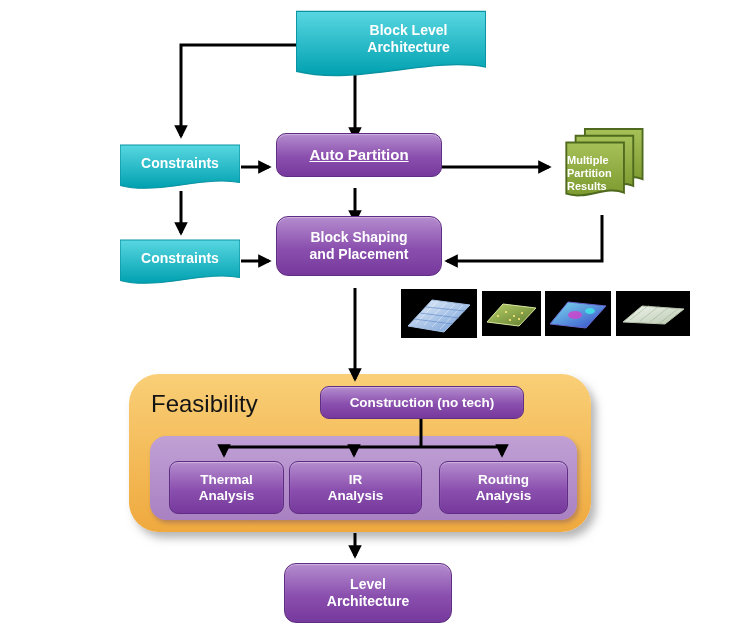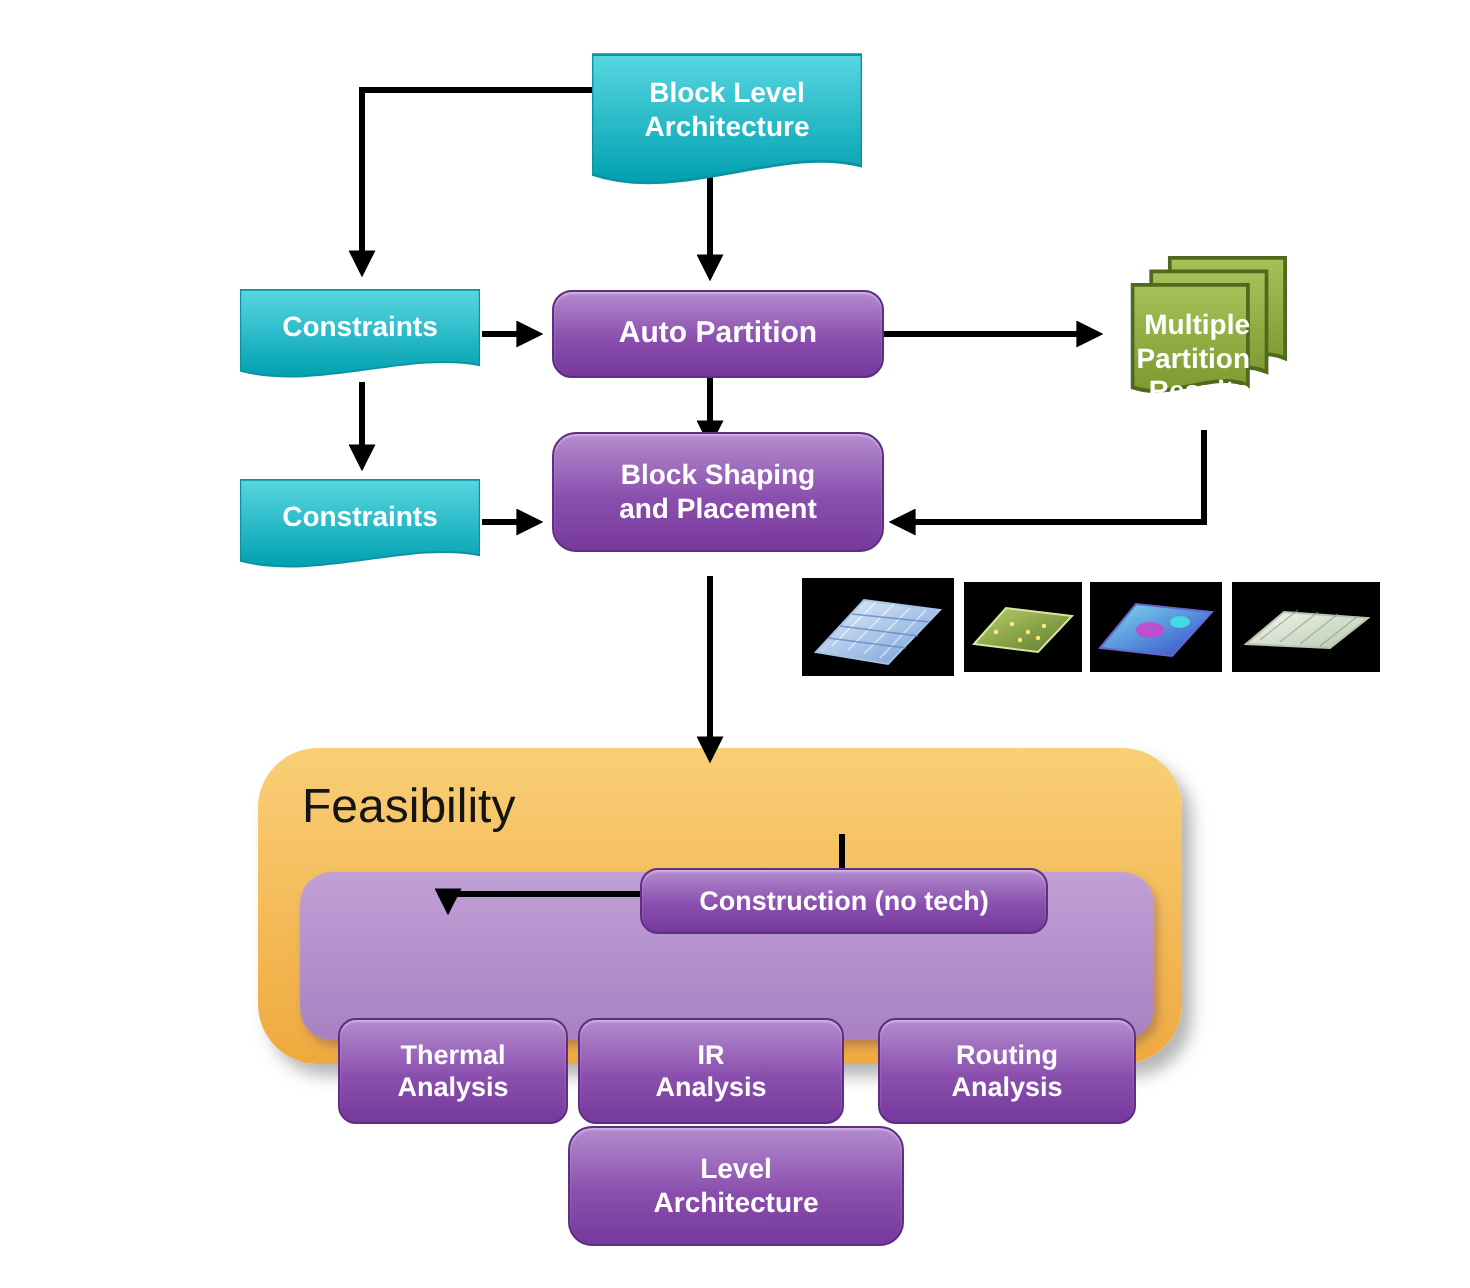"Block Level" div.node { padding-left: none -> 35px; top: 26px -> 10px; width: 135px -> 155px }
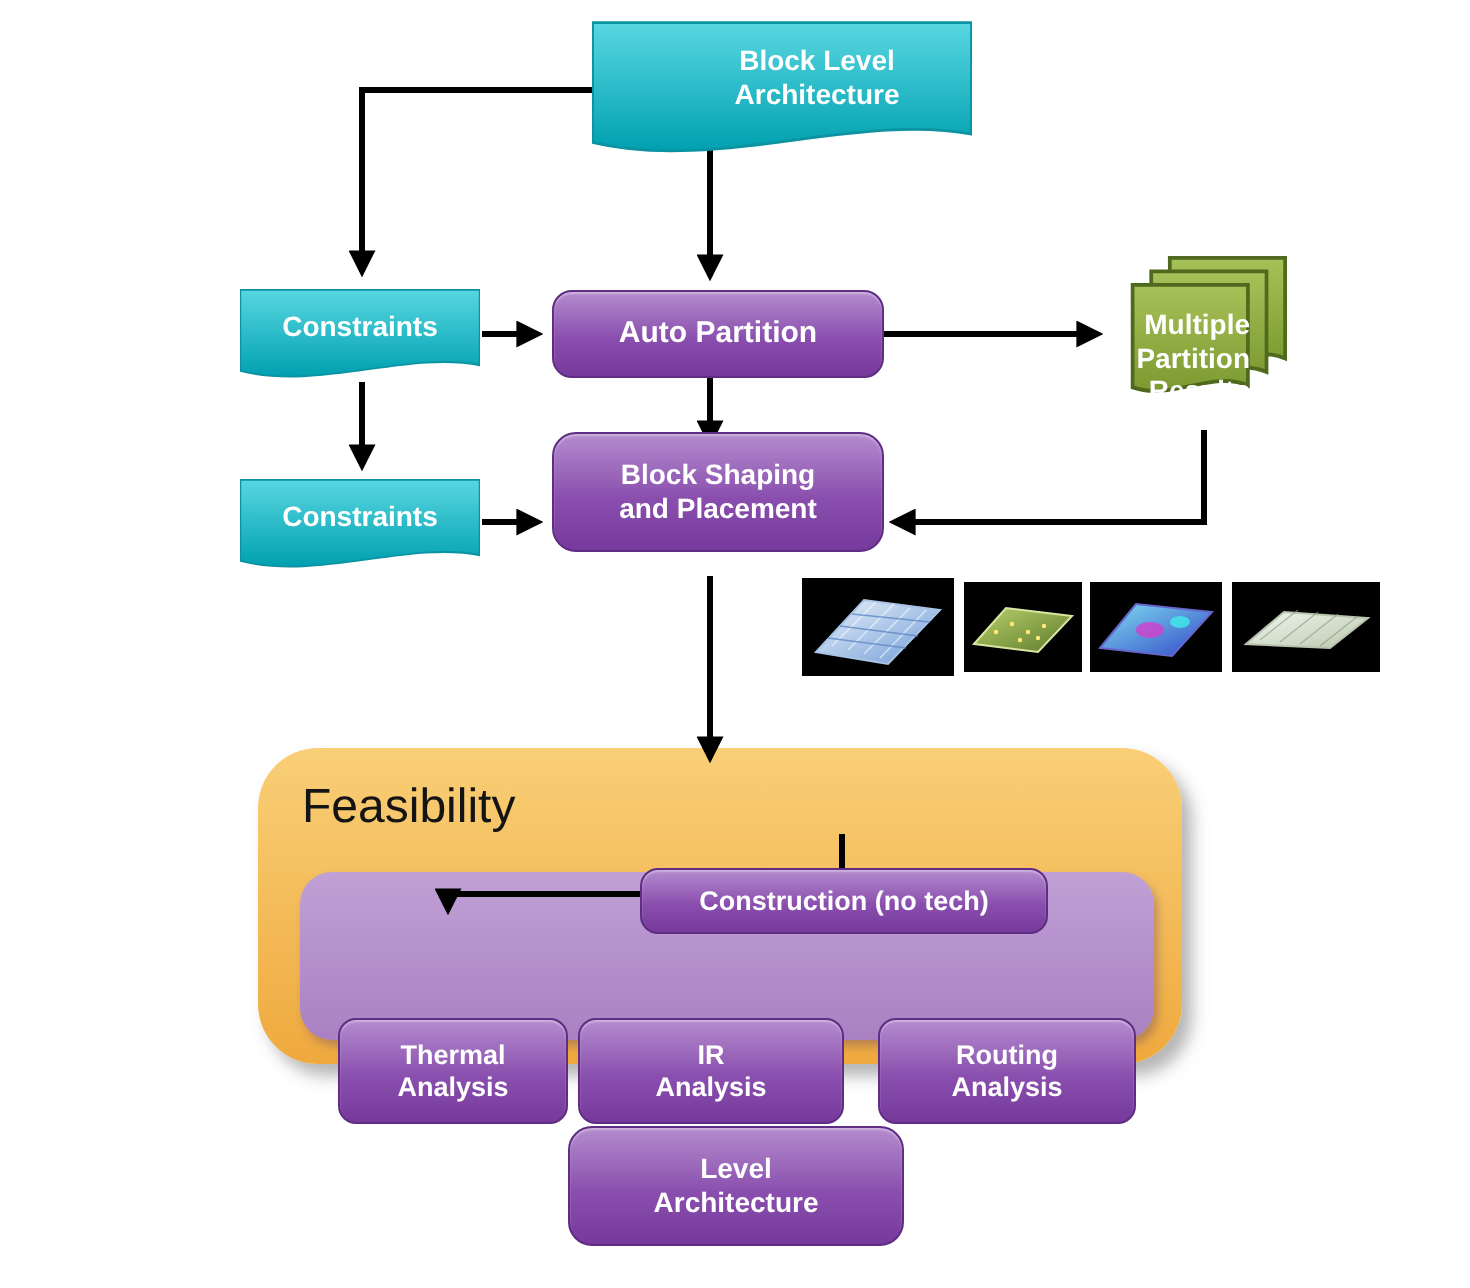"Auto Partition" div.node { text-decoration: none -> underline; top: 145px -> 133px }
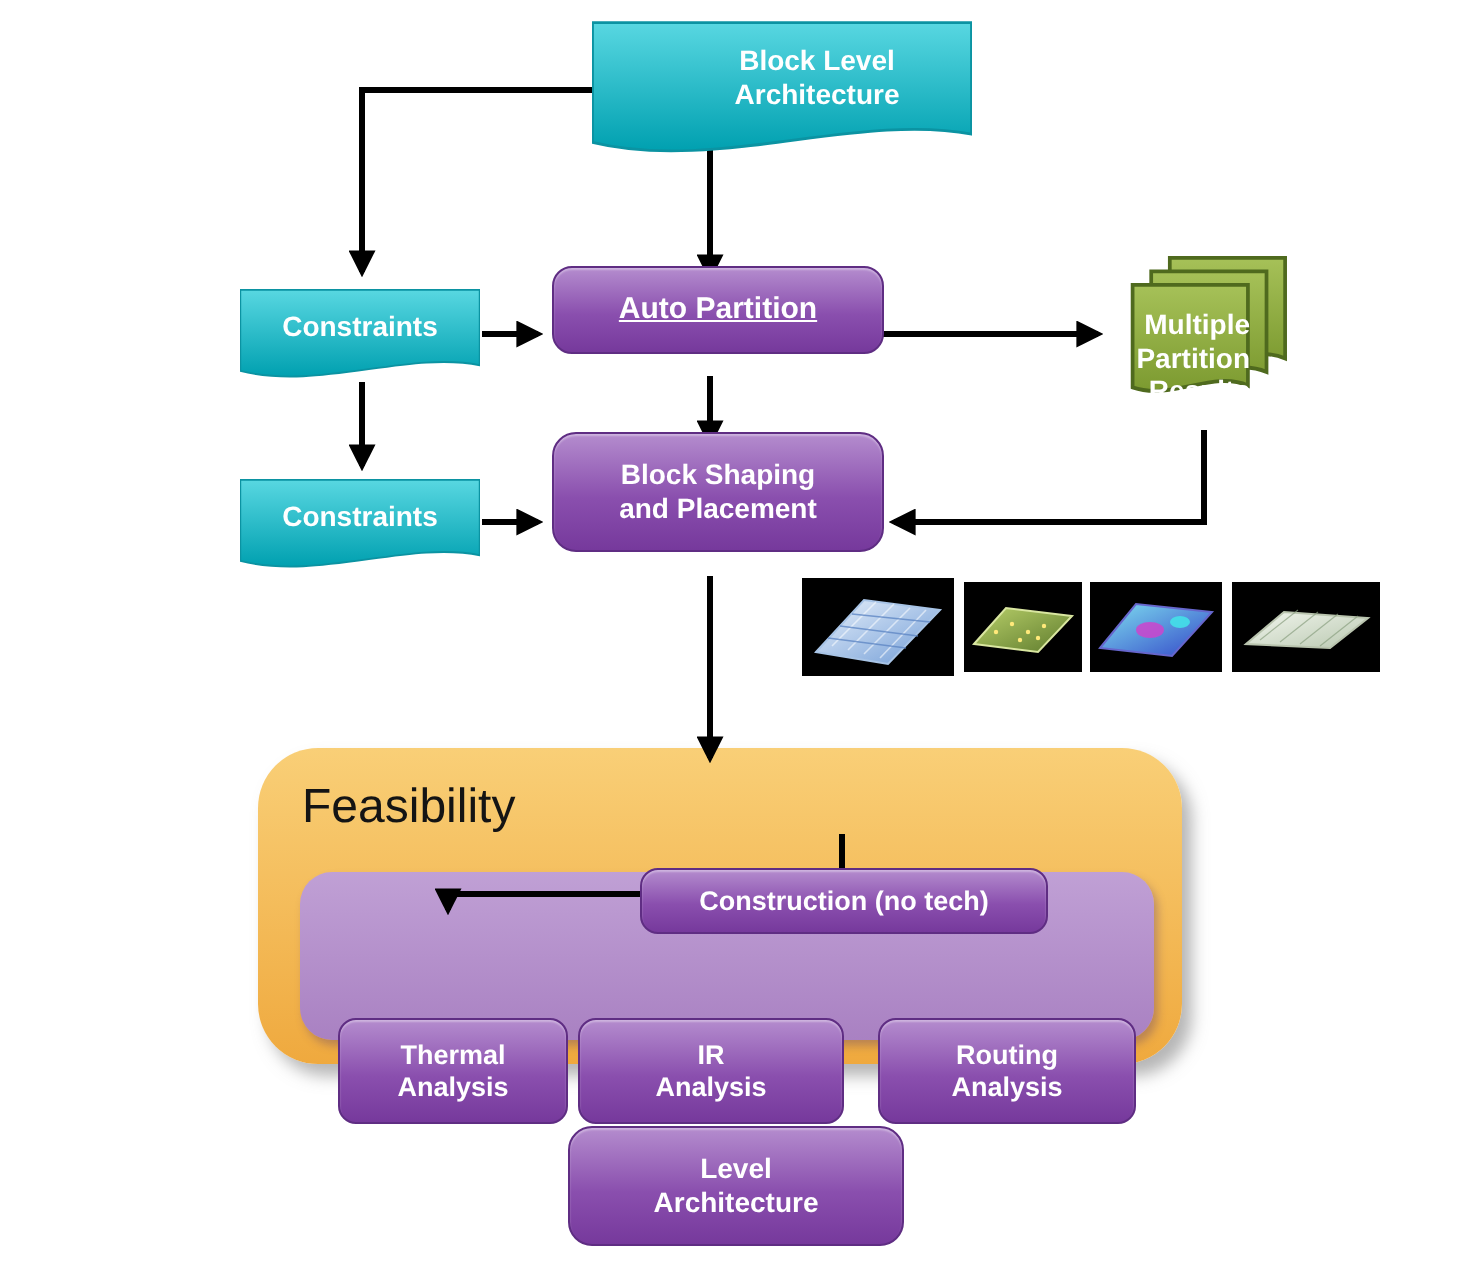"Multiple" .doc-label { font-size: 14px -> 11px; text-align: right -> left }
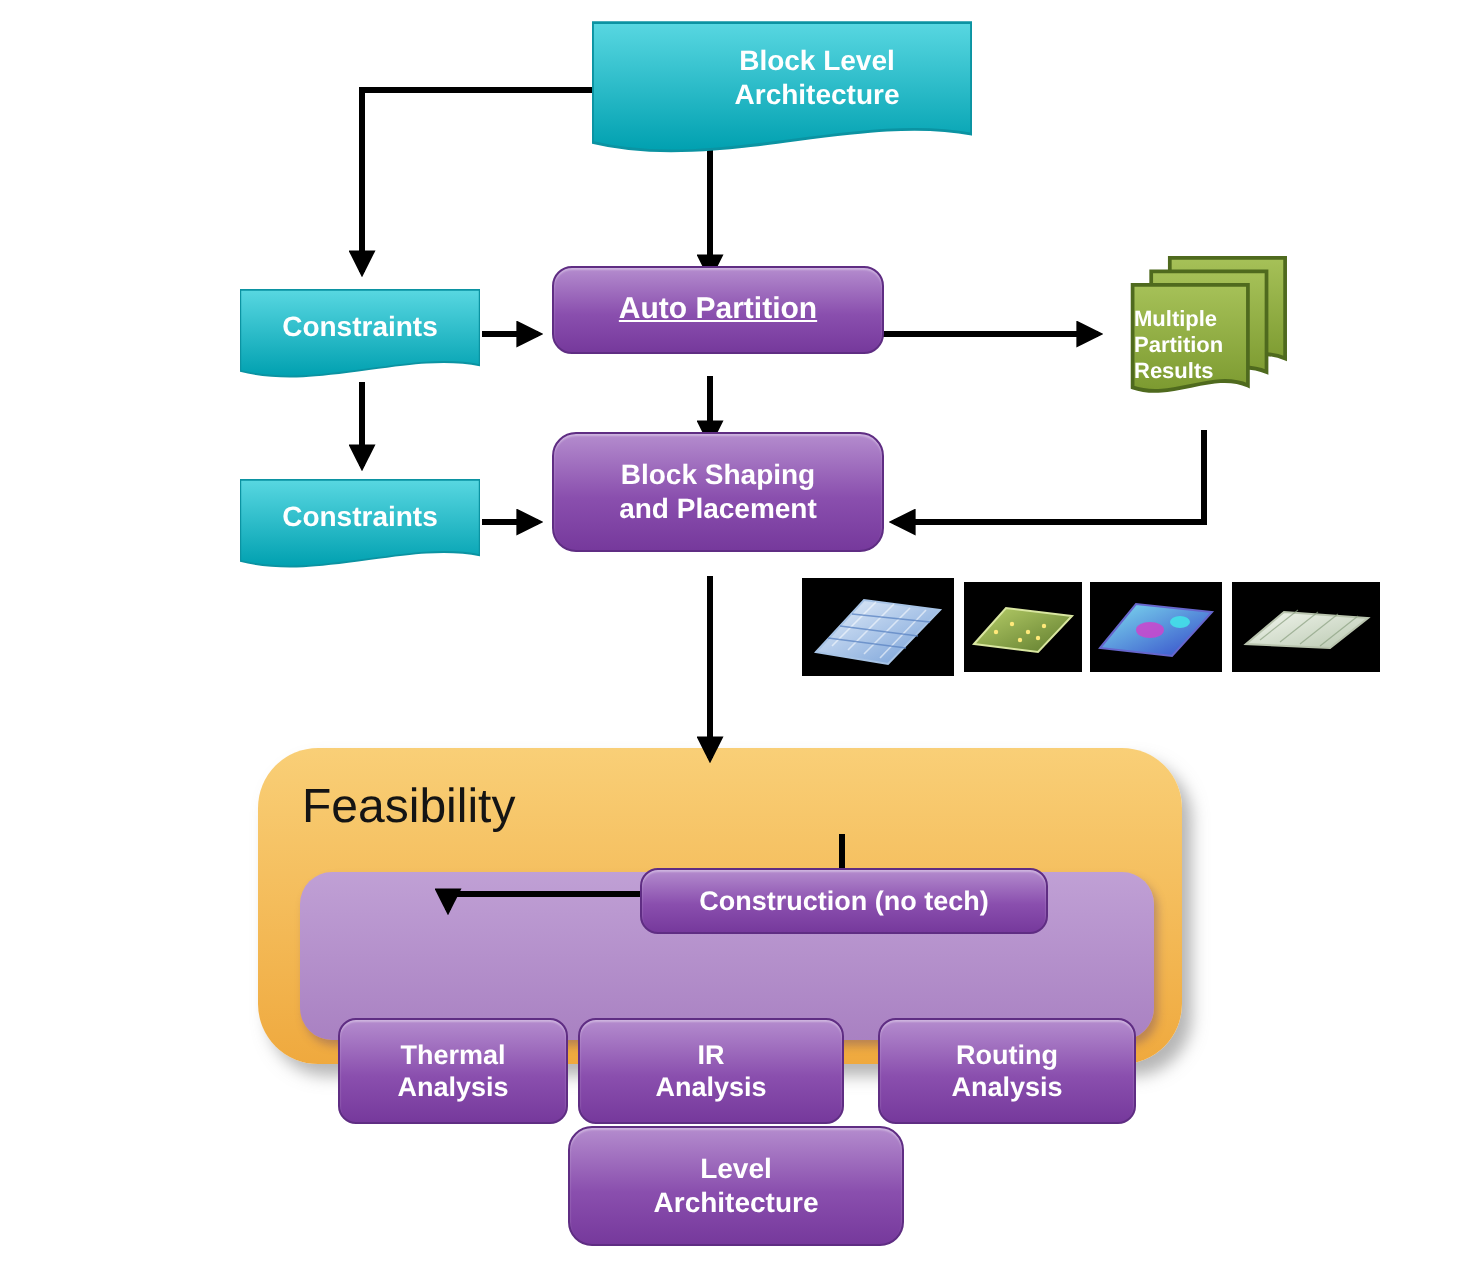"Construction (no tech)" .fs13 { margin-top: 48px -> none }
